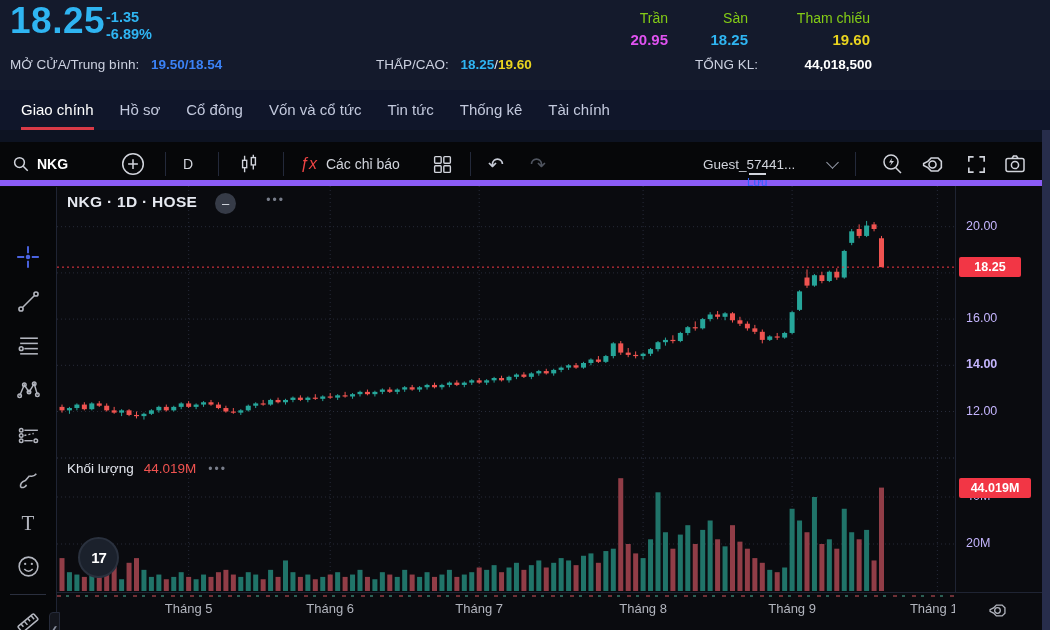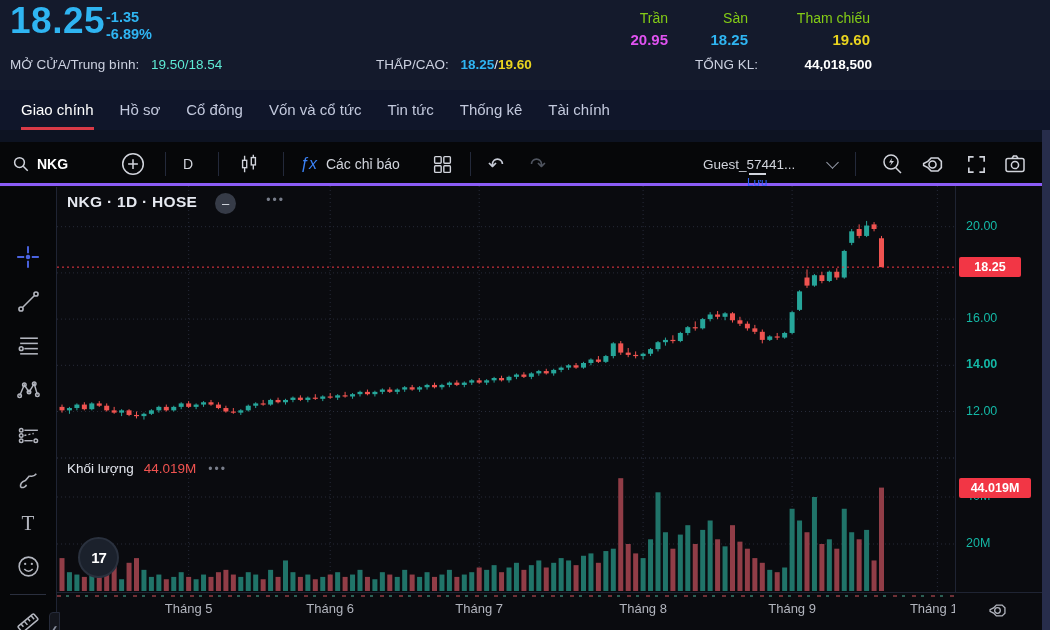"19.50/18.54" .red-val { color: #5eead4 -> #3b82f6; font-weight: normal -> bold }
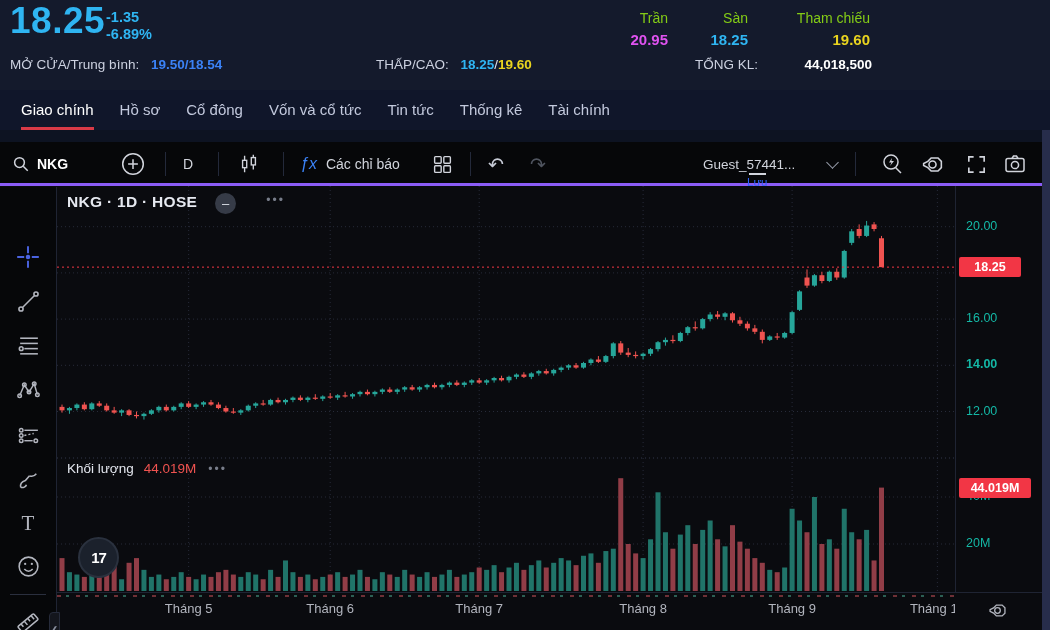"NKG" .tv-toolbar { border-bottom: 3px solid #8b5cf6 -> 6px solid #8b5cf6 }
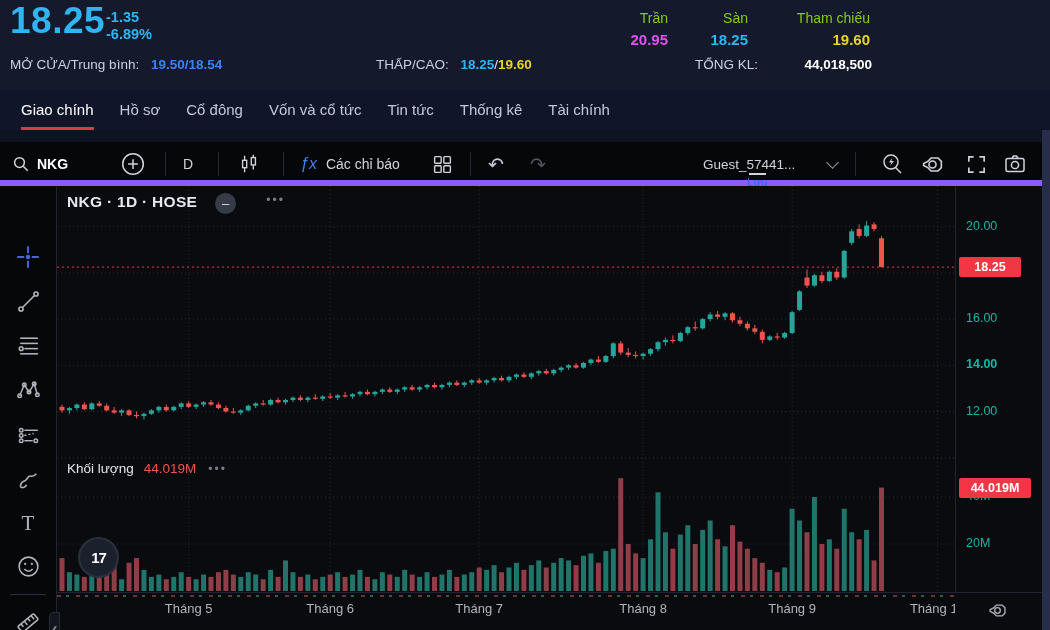"ƒx" span { color: #3b82f6 -> #ef4444 }
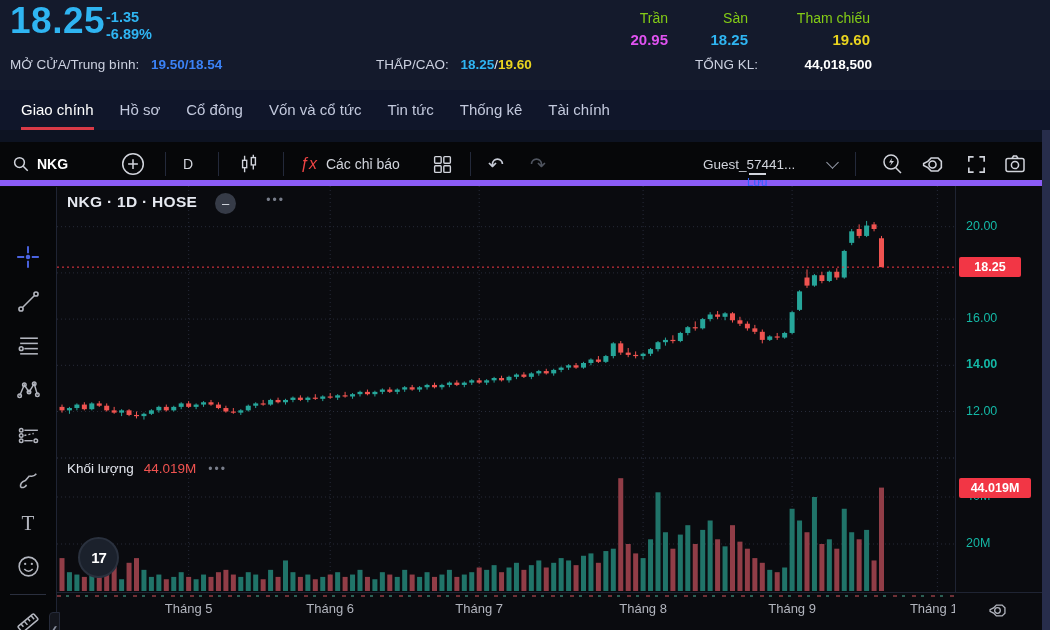"20.00" .p-tick { color: #14b8a6 -> #c4b5fd }
